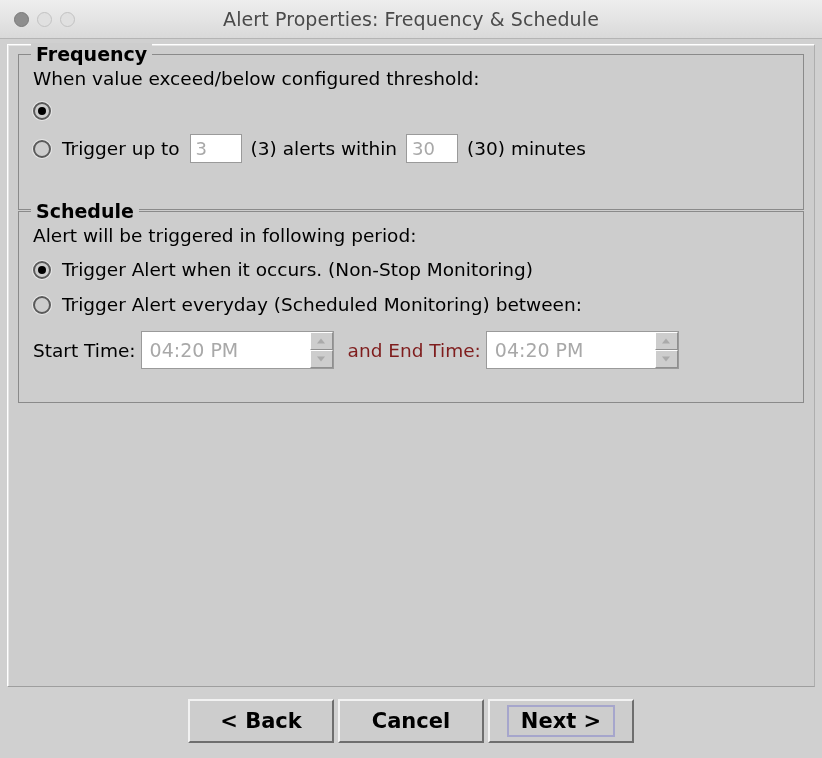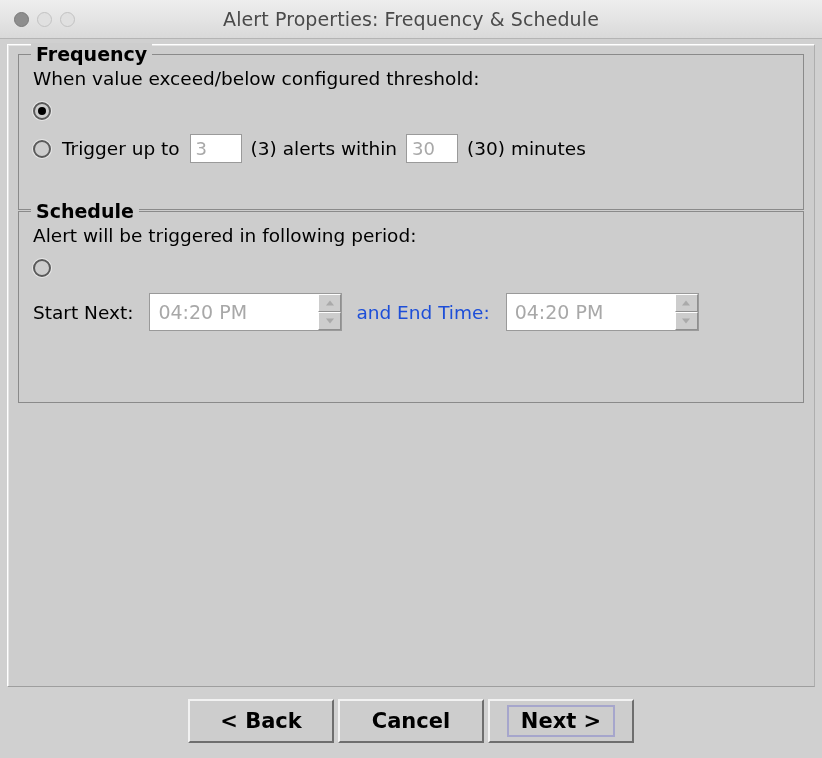"Trigger Alert when it occurs." div.option-row { html: none -> <div> <span></span> <span>Trigger Alert when it occurs. (Non-Stop Monitoring)</span> </div> }
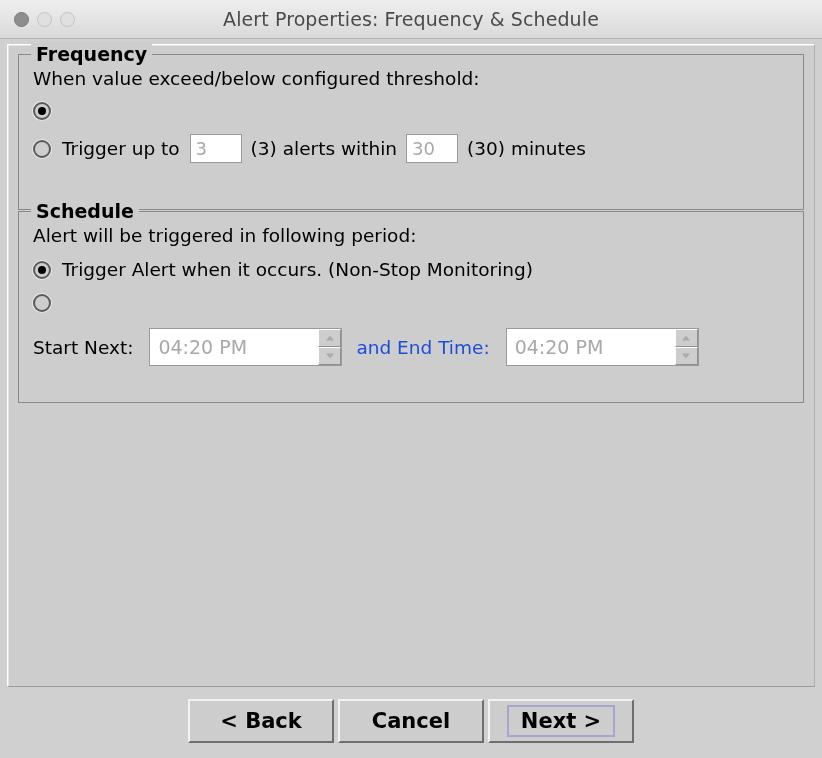"Trigger Alert everyday (Scheduled" span.radio-label { html: none -> <span>Trigger Alert everyday (Scheduled Monitoring) between:</span> }
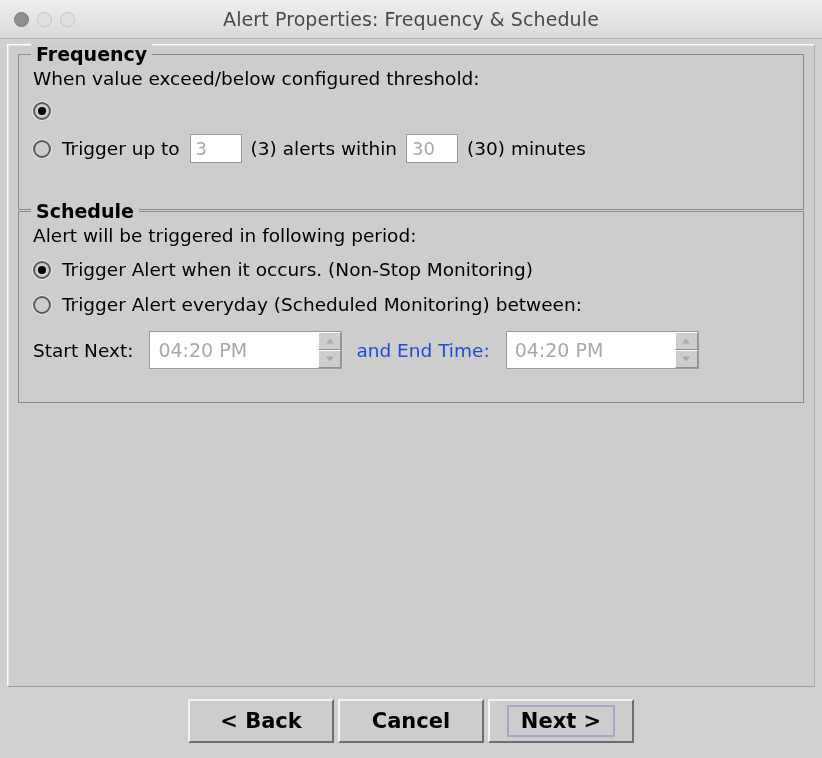"Start Next:" span.time-label { text: Next -> Time }
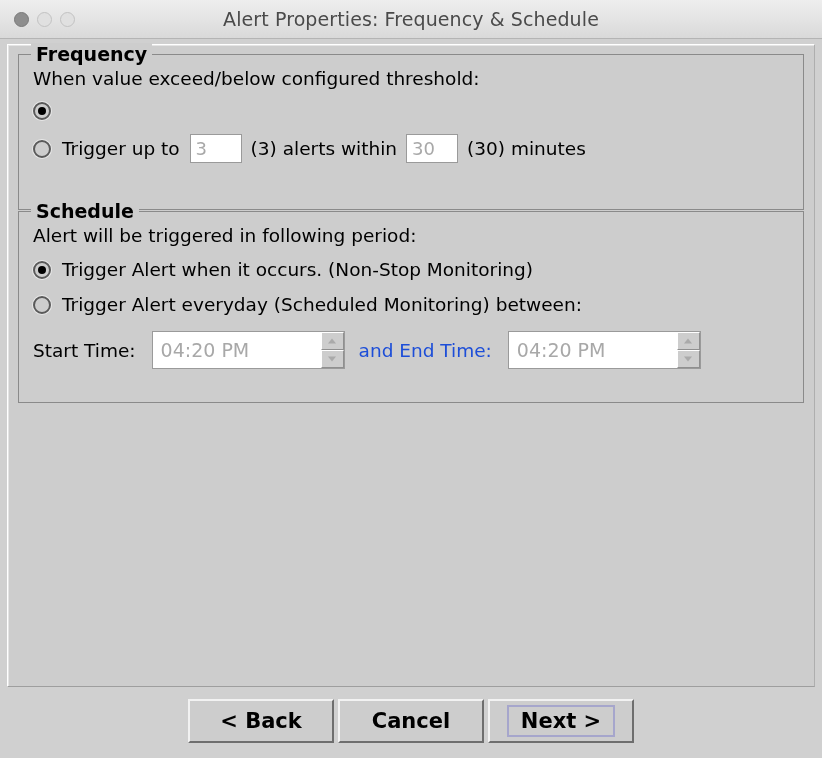"04:20 PM" .spinner { margin-left: 16px -> 5px }
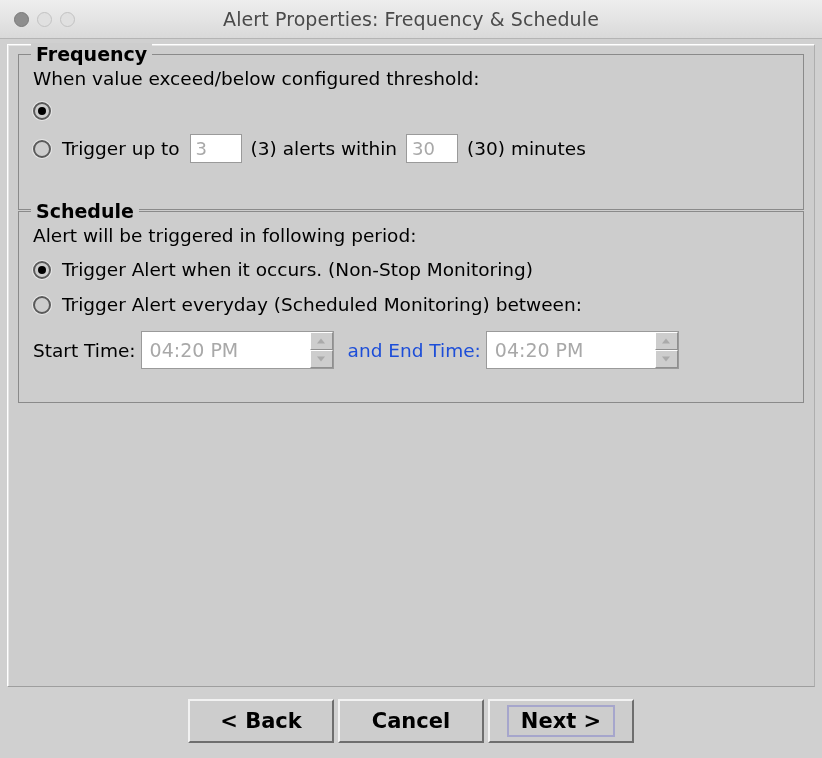"and End Time:" .gap-label { color: #1d4ed8 -> #7f1d1d }
